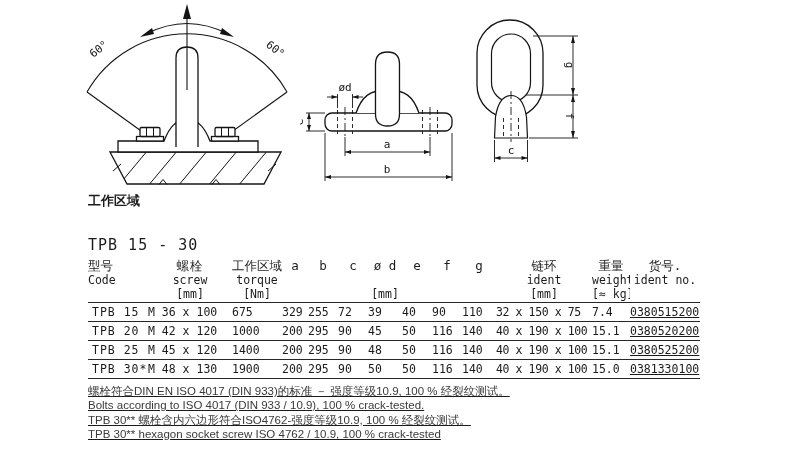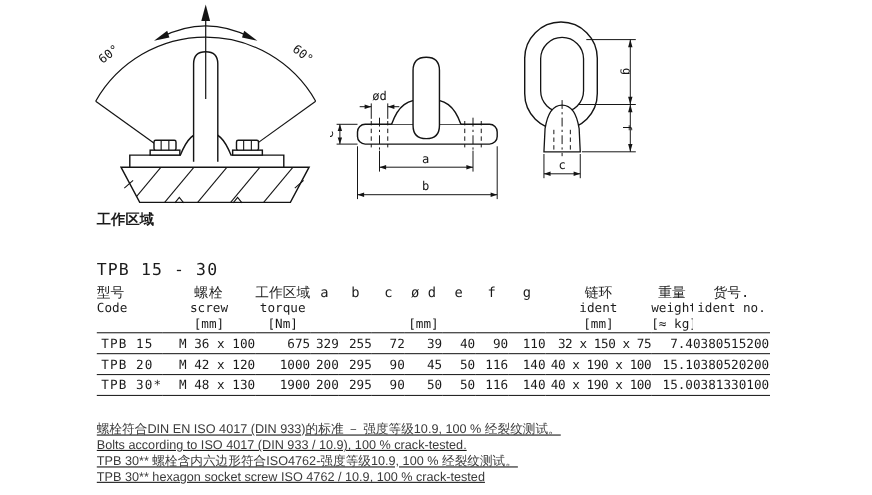"M 36 x 100" tbody td { text-align: right -> left }
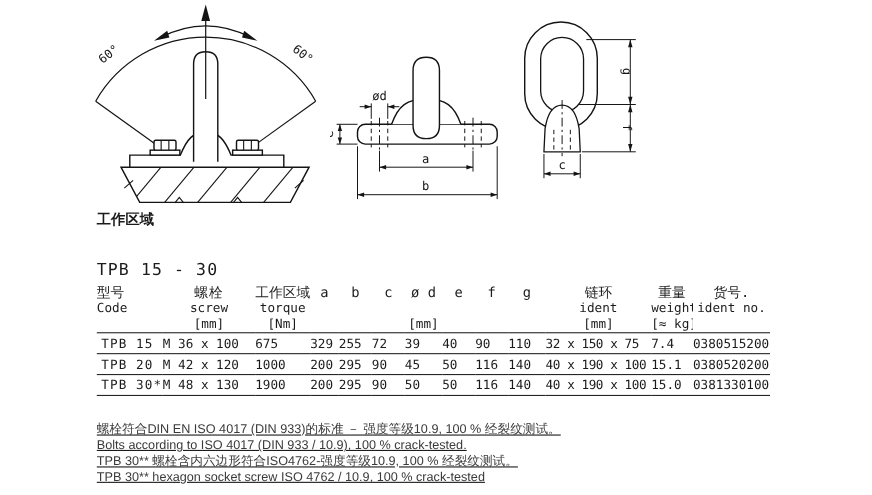"0380515200" tbody td.c12 { text-decoration: none -> underline }
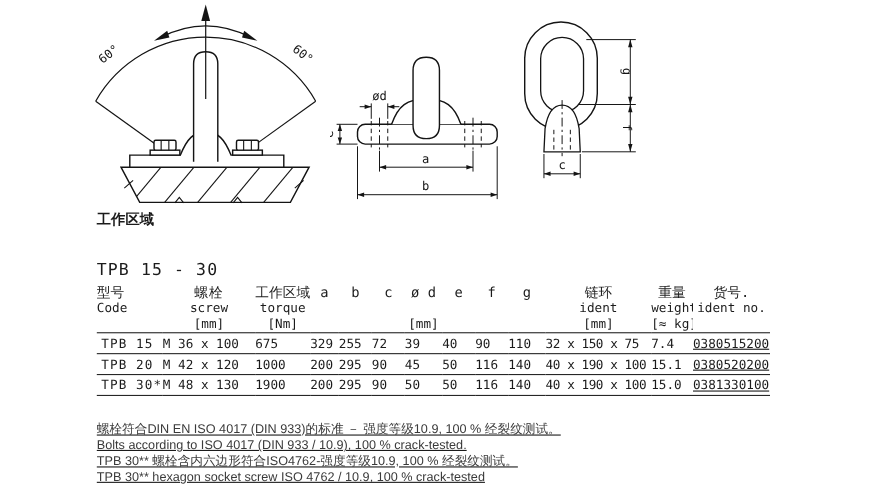"TPB 25" tr { html: none -> <tr> <td>TPB 25</td> <td>M 45 x 120</td> <td>1400</td> <td>200</td> <td>295</td> <td>90</td> <td>48</td> <td>50</td> <td>116</td> <td>140</td> <td>40 x 190 x 100</td> <td>15.1</td> <td>0380525200</td> </tr> }
